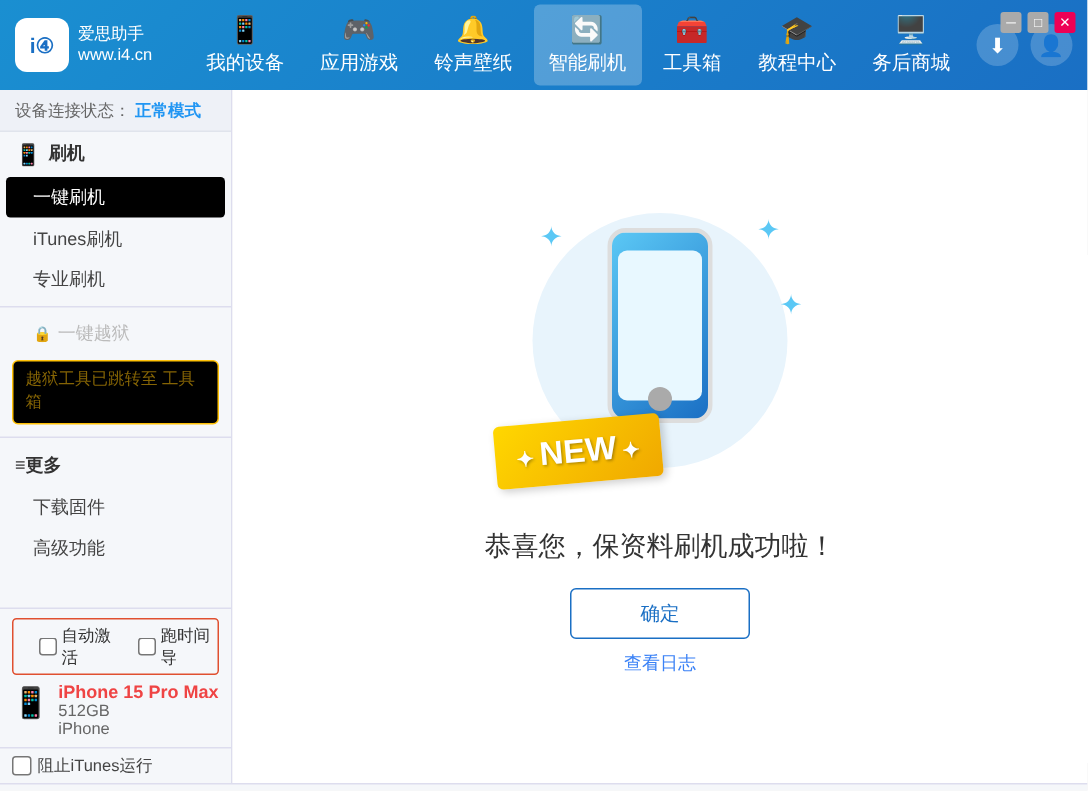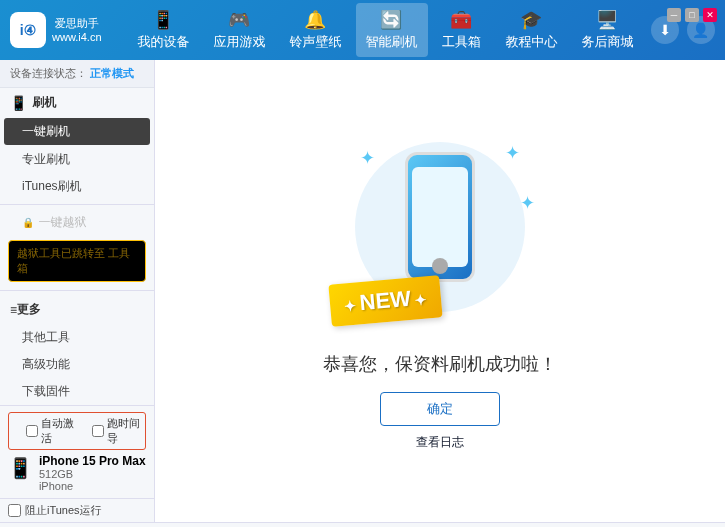"i④" .header { text-align: center -> none }
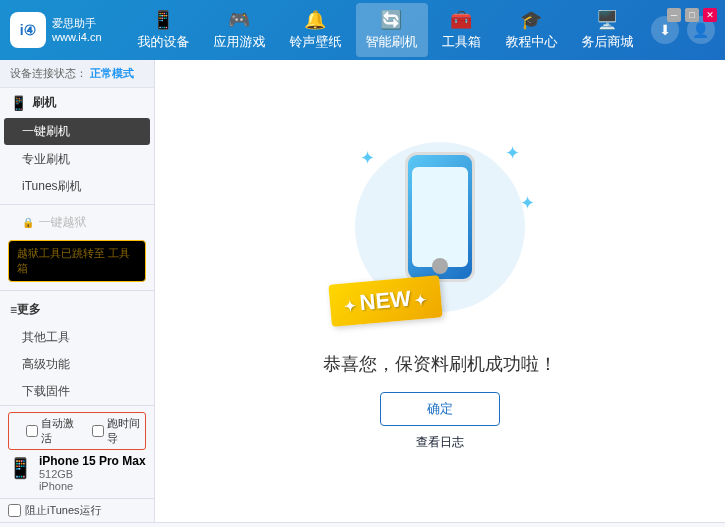"一键刷机" .sidebar-item.active { background: #404040 -> #000000 }
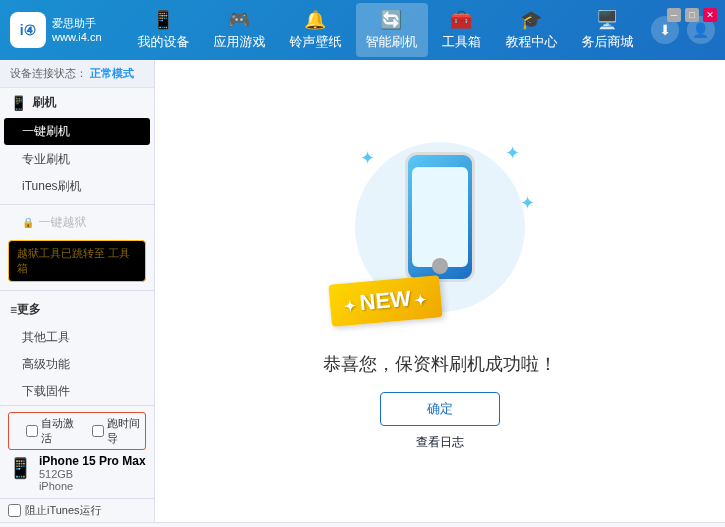"专业刷机" div.sidebar-item { order: before "iTunes刷机" -> after "iTunes刷机" }
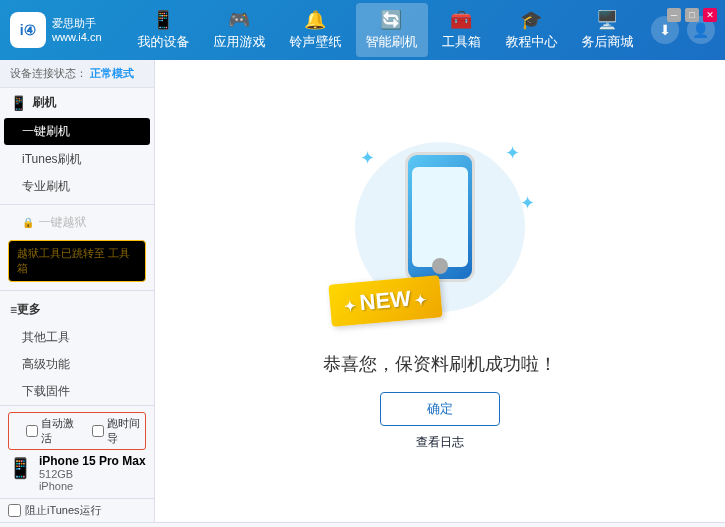"其他工具" div.sidebar-item { html: <div> <span>其他工具</span> </div> -> none }
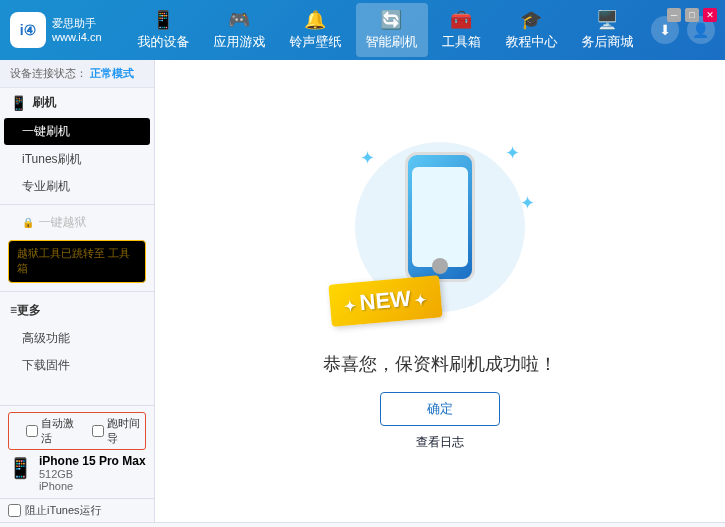"高级功能" div.sidebar-item { order: before "下载固件" -> after "下载固件" }
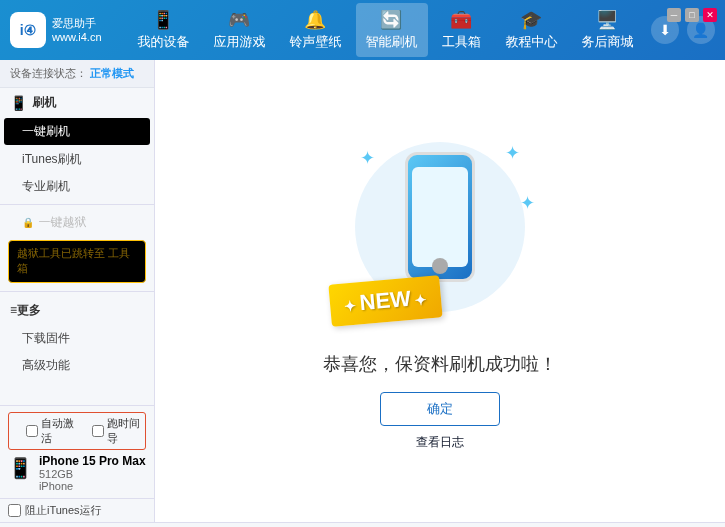"查看日志" .log-link { color: #0f172a -> #3b82f6 }
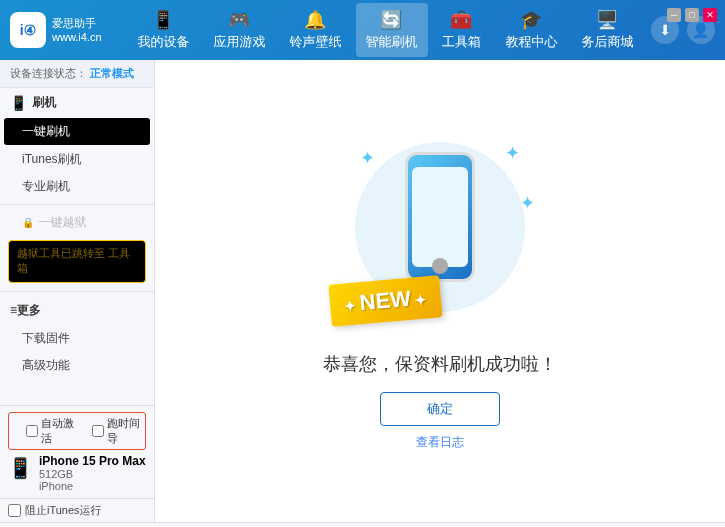"iPhone 15 Pro Max" .device-name { color: #000000 -> #ef4444 }
